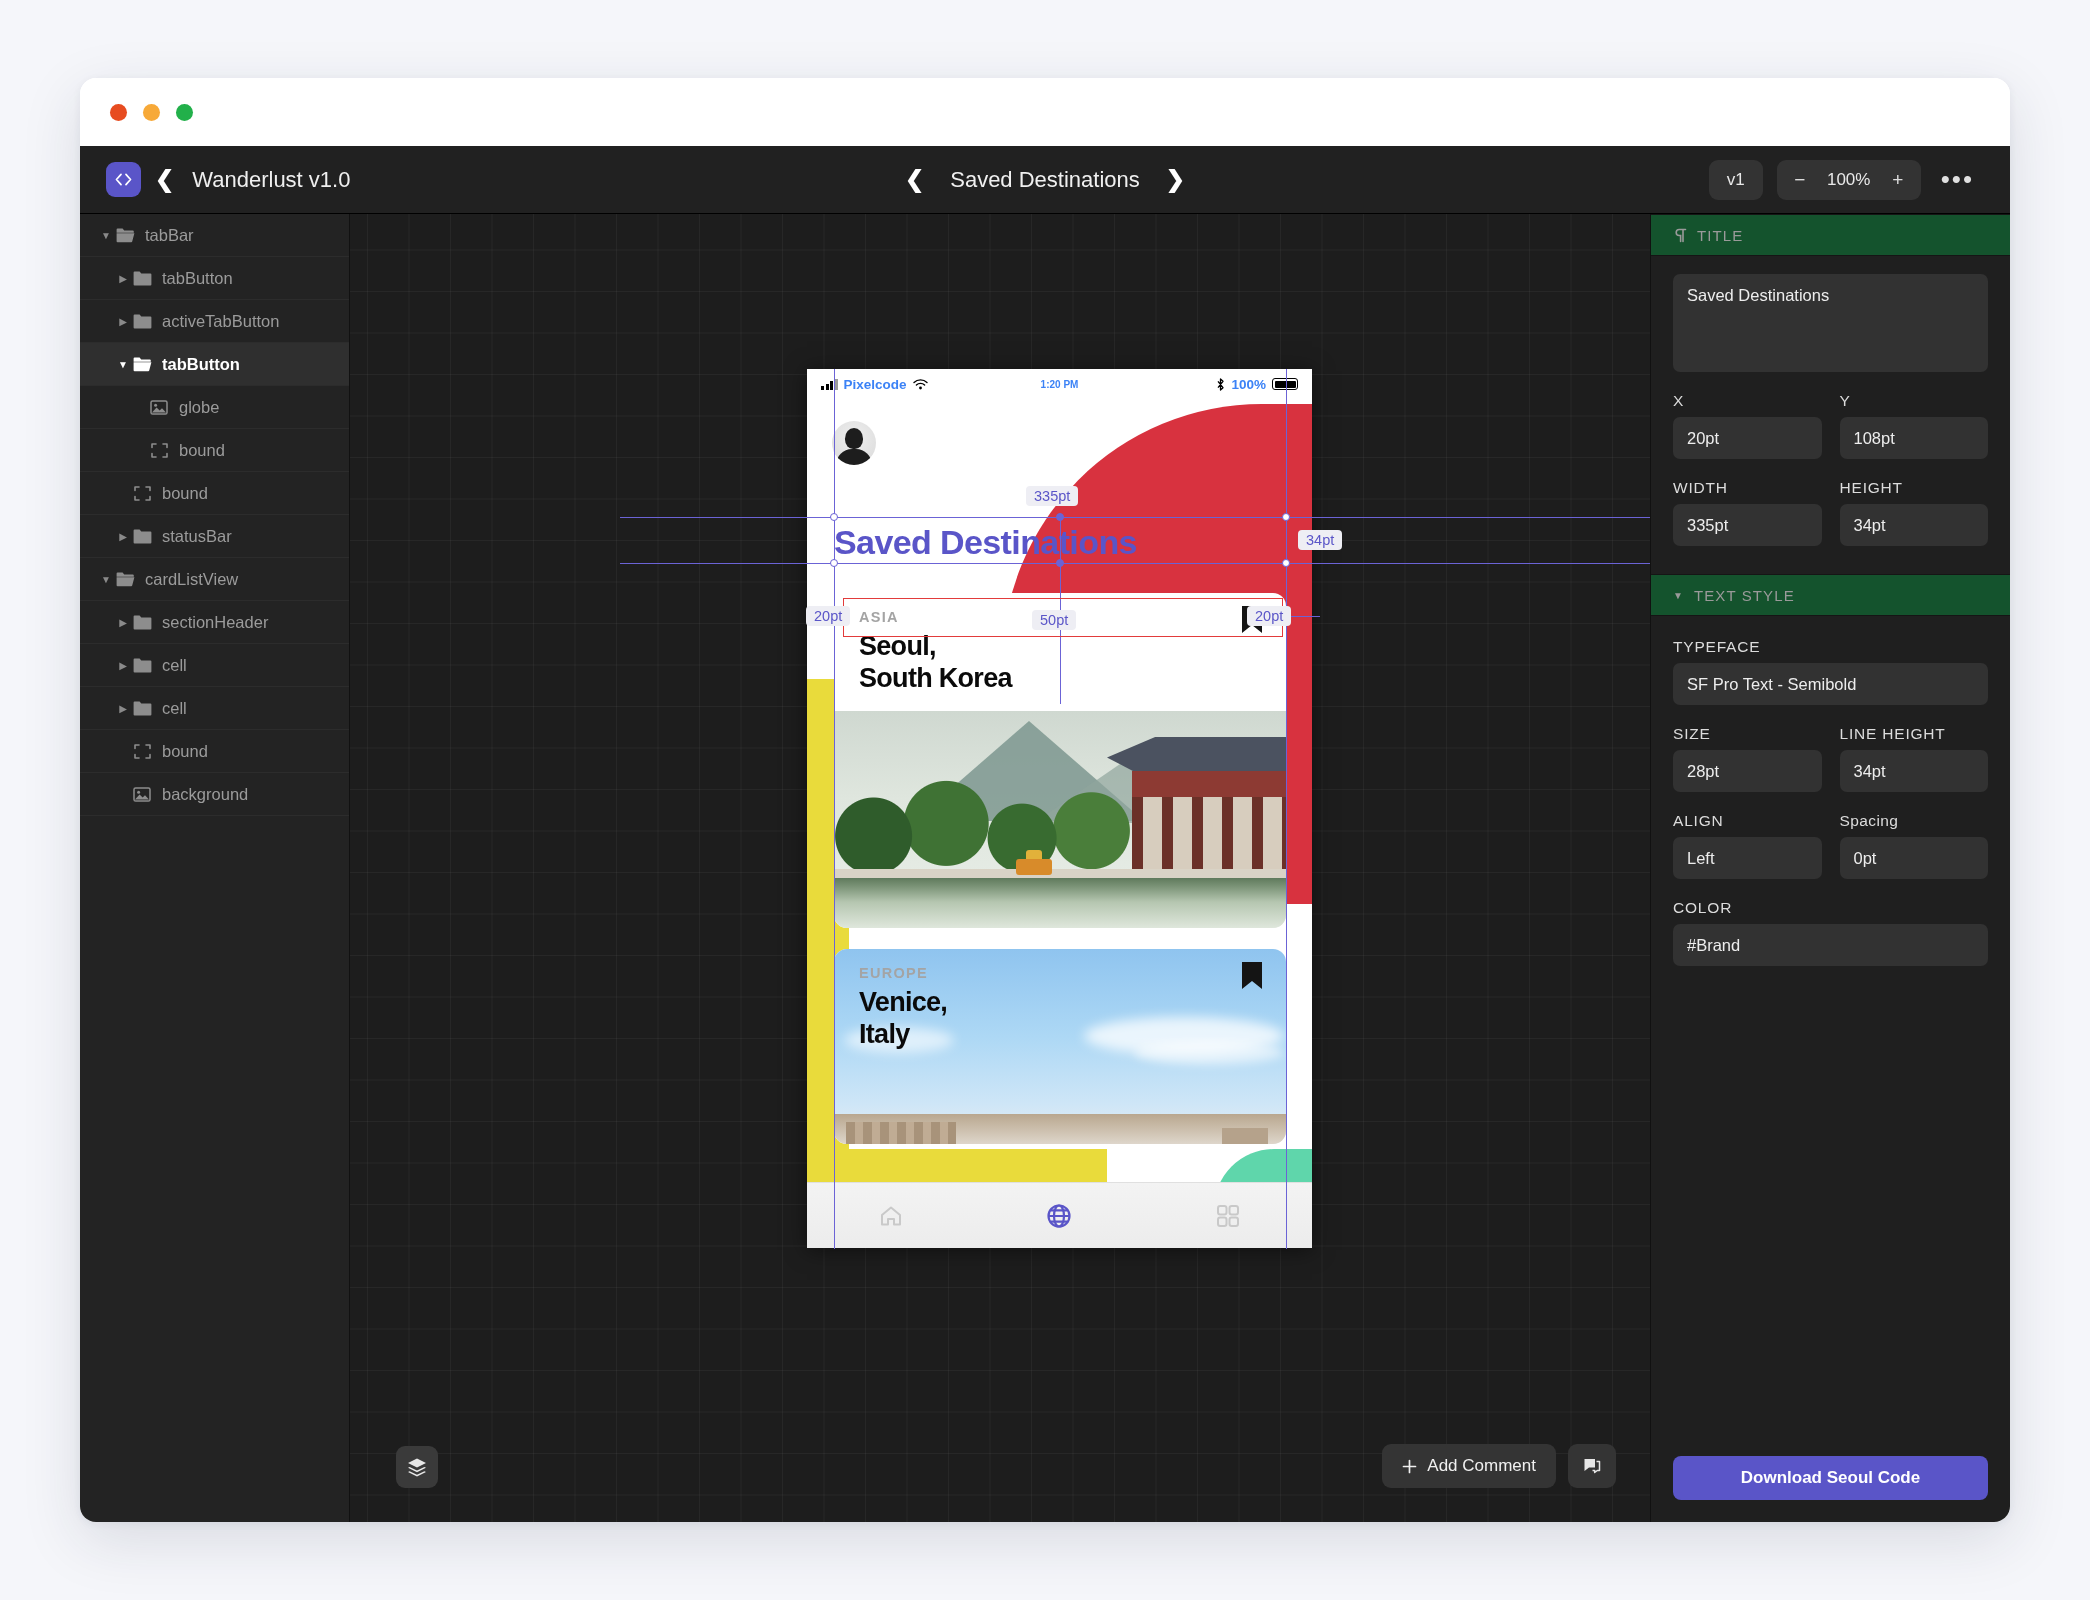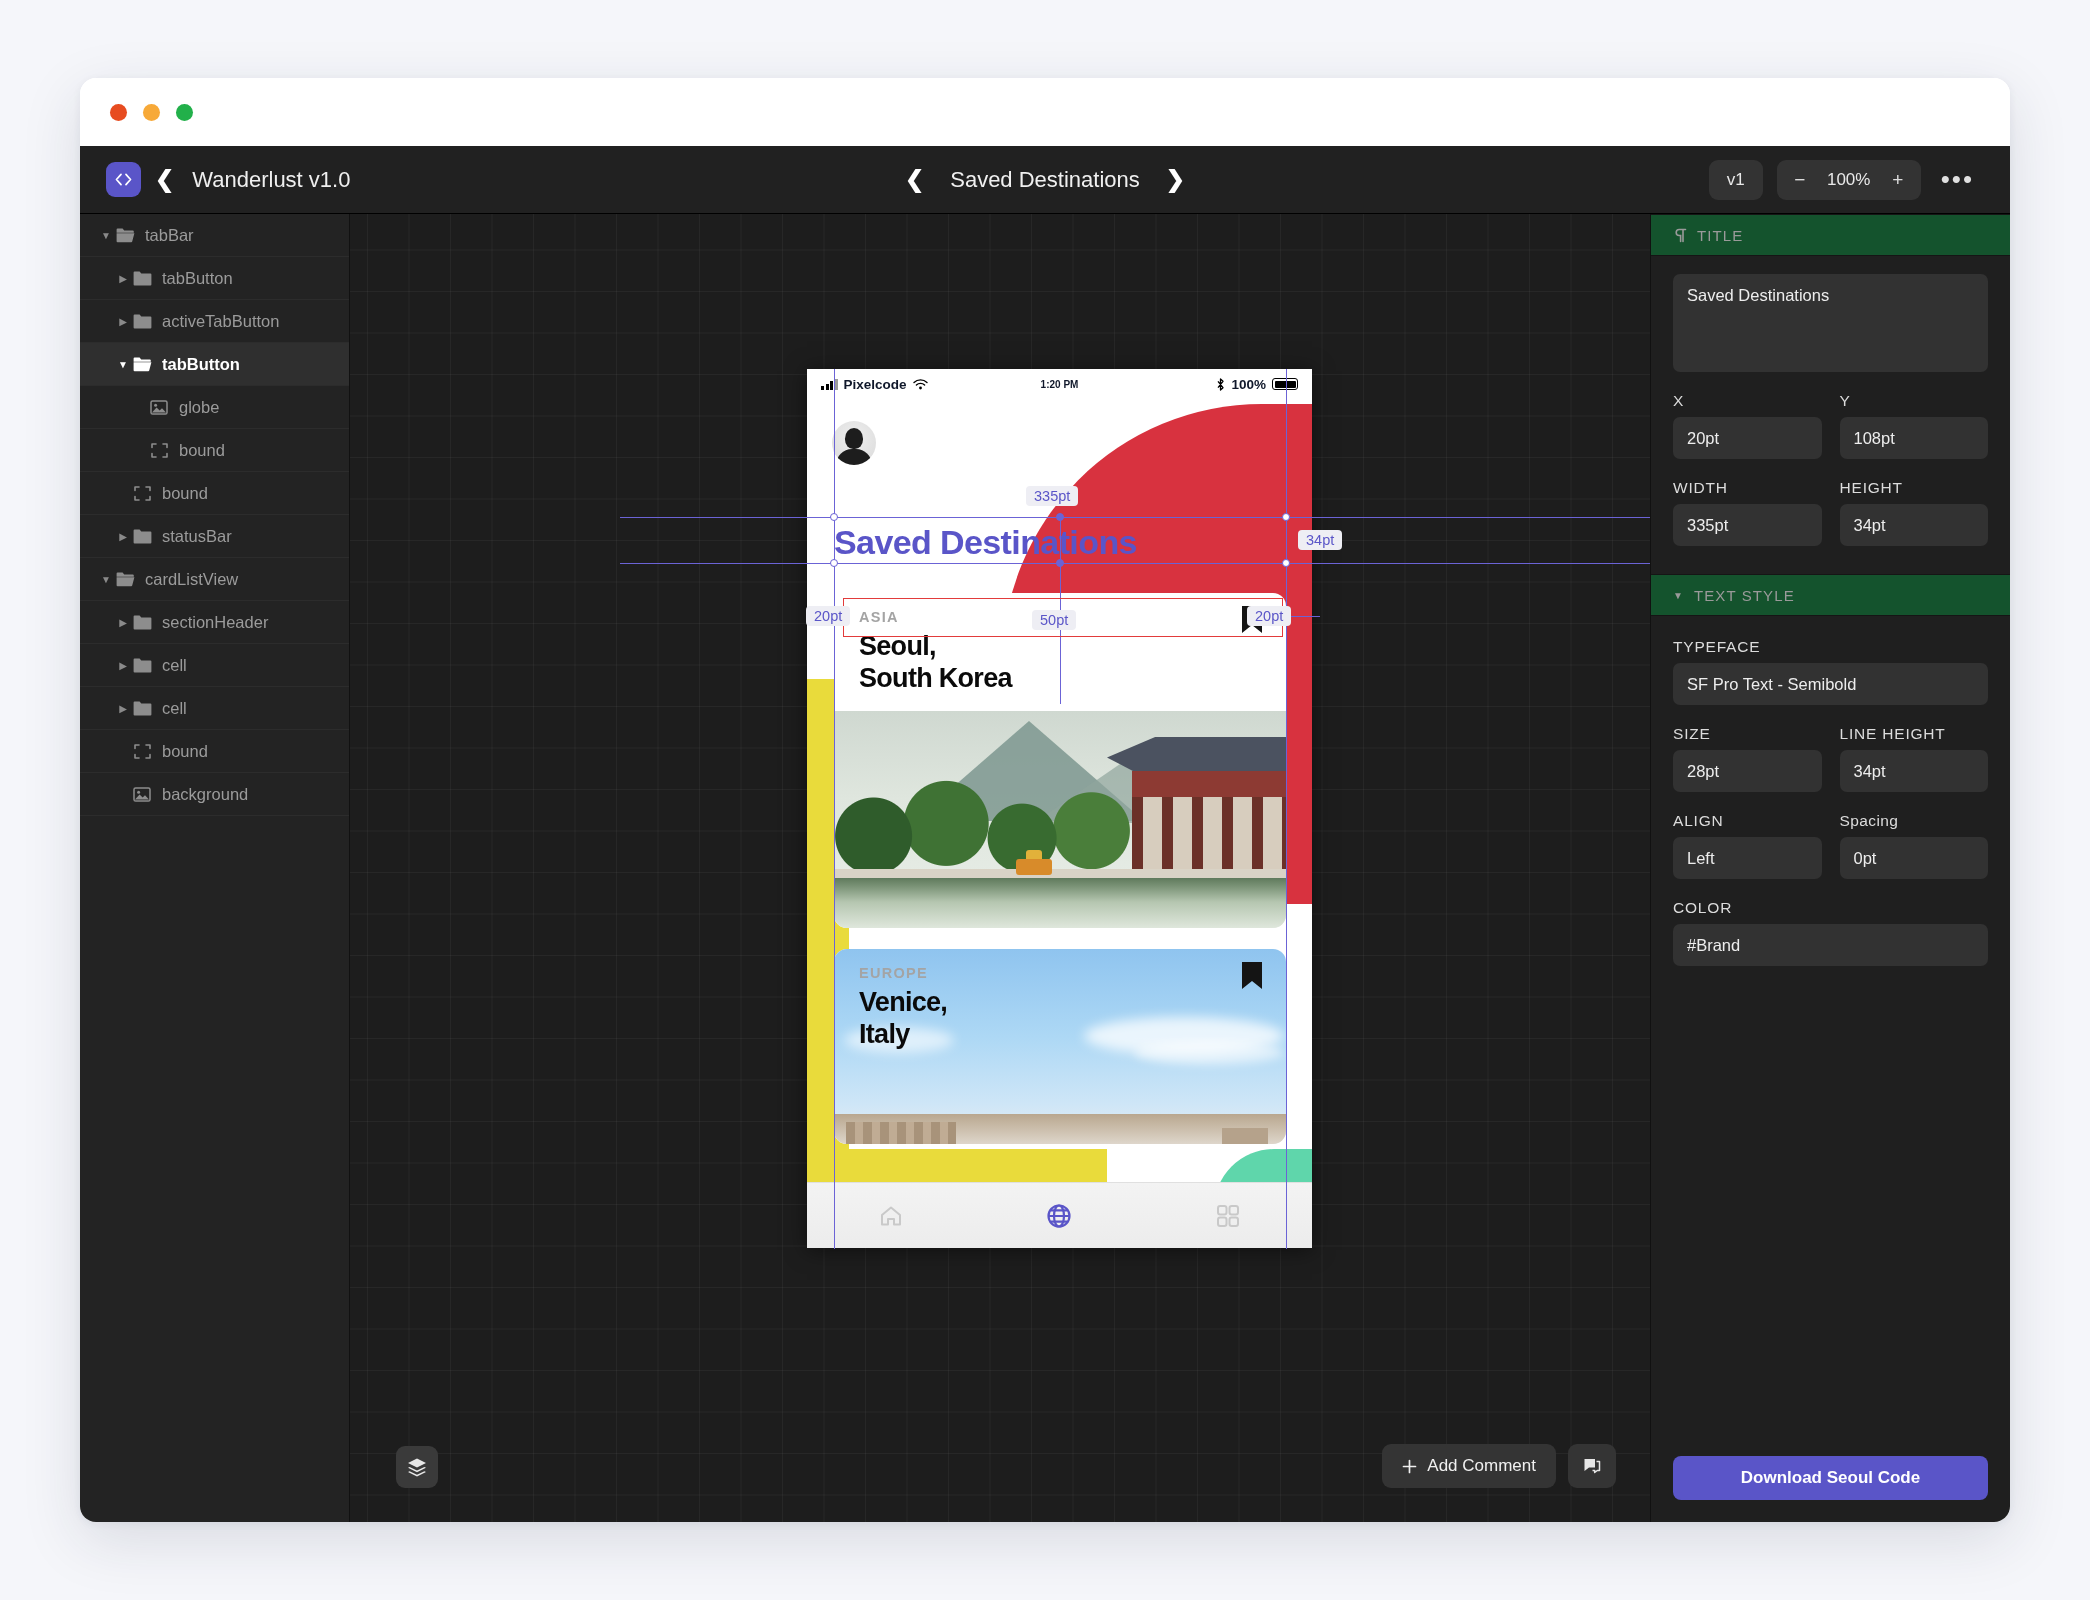"Pixelcode" .statusbar { color: #0f172a -> #3b82f6 }
